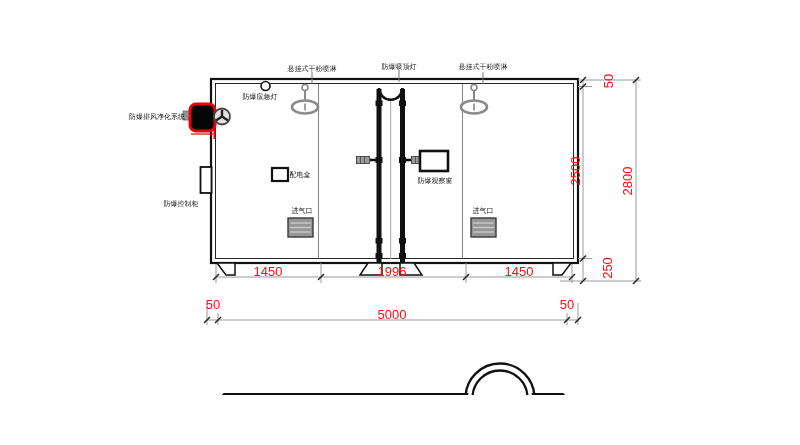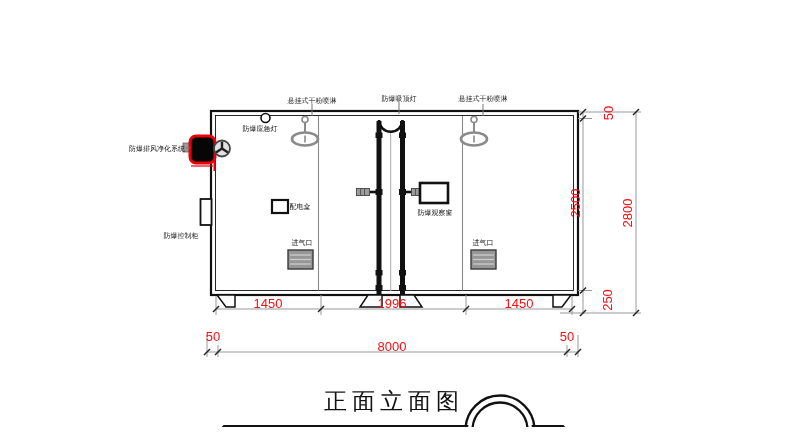"1450" #canvas { margin-top: 32px -> none }
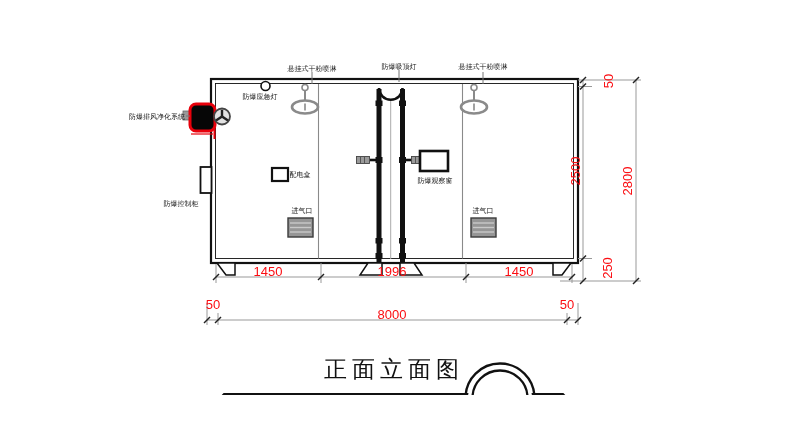"8000" span.dim { text: 8000 -> 5000 }
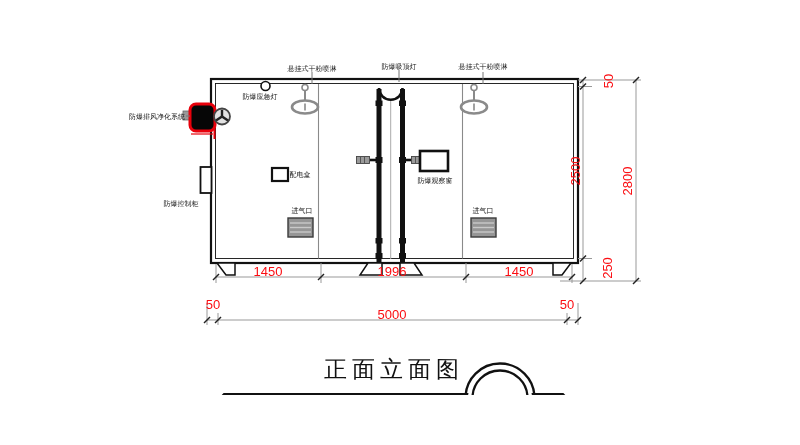"正面立面图" span.title { html: <span>正面立面图</span> -> none }
